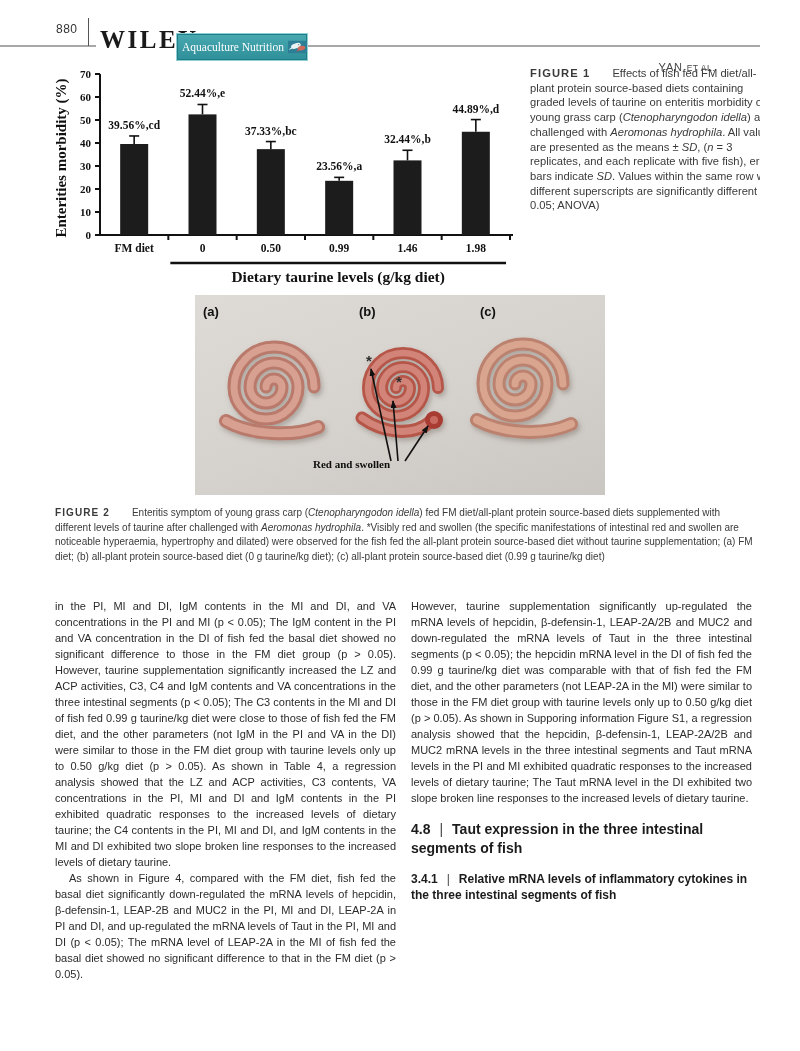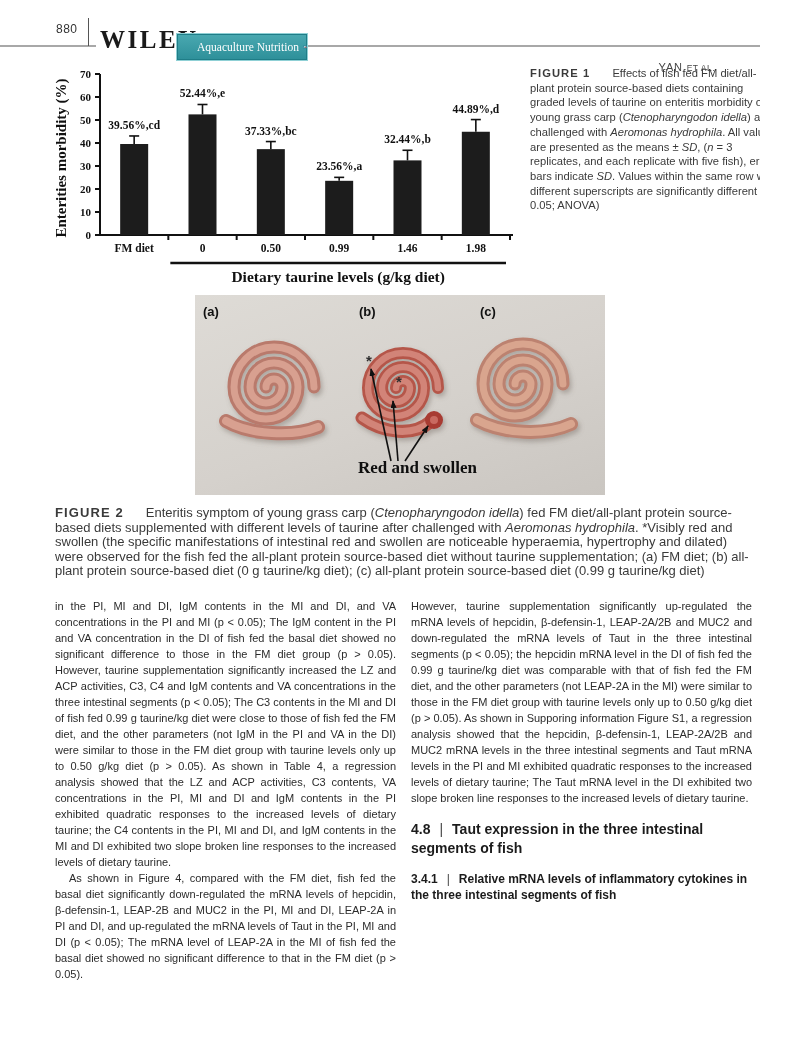"Aquaculture Nutrition" .banner-label { padding-left: 20px -> 5px }
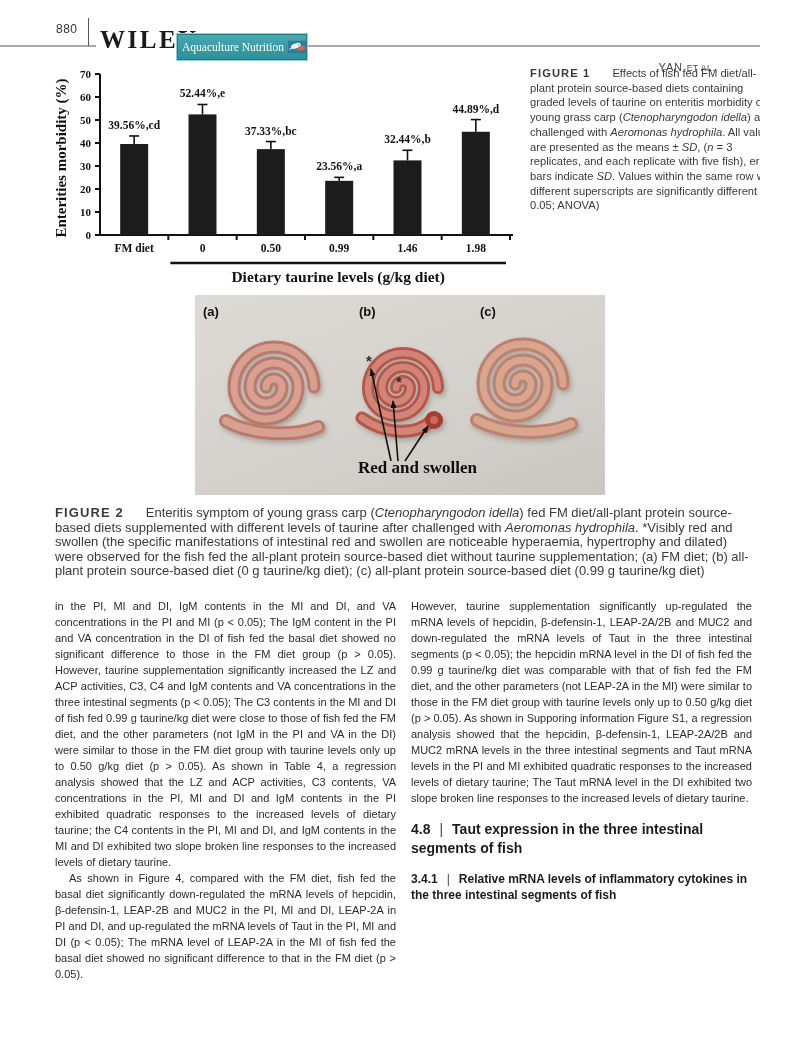"Red and swollen" .anno-label { font-size: 17px -> 11px; text-align: right -> left }
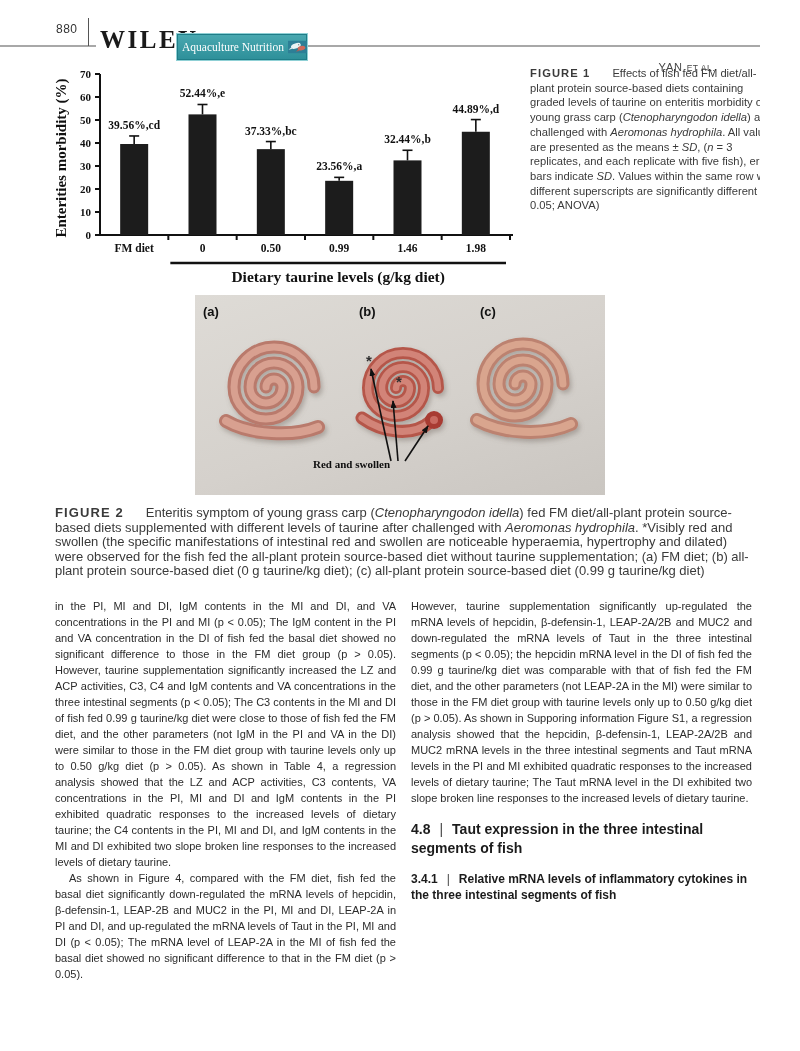"FIGURE 2 Enteritis symptom of" .fig2-caption { font-size: 13px -> 10px }
